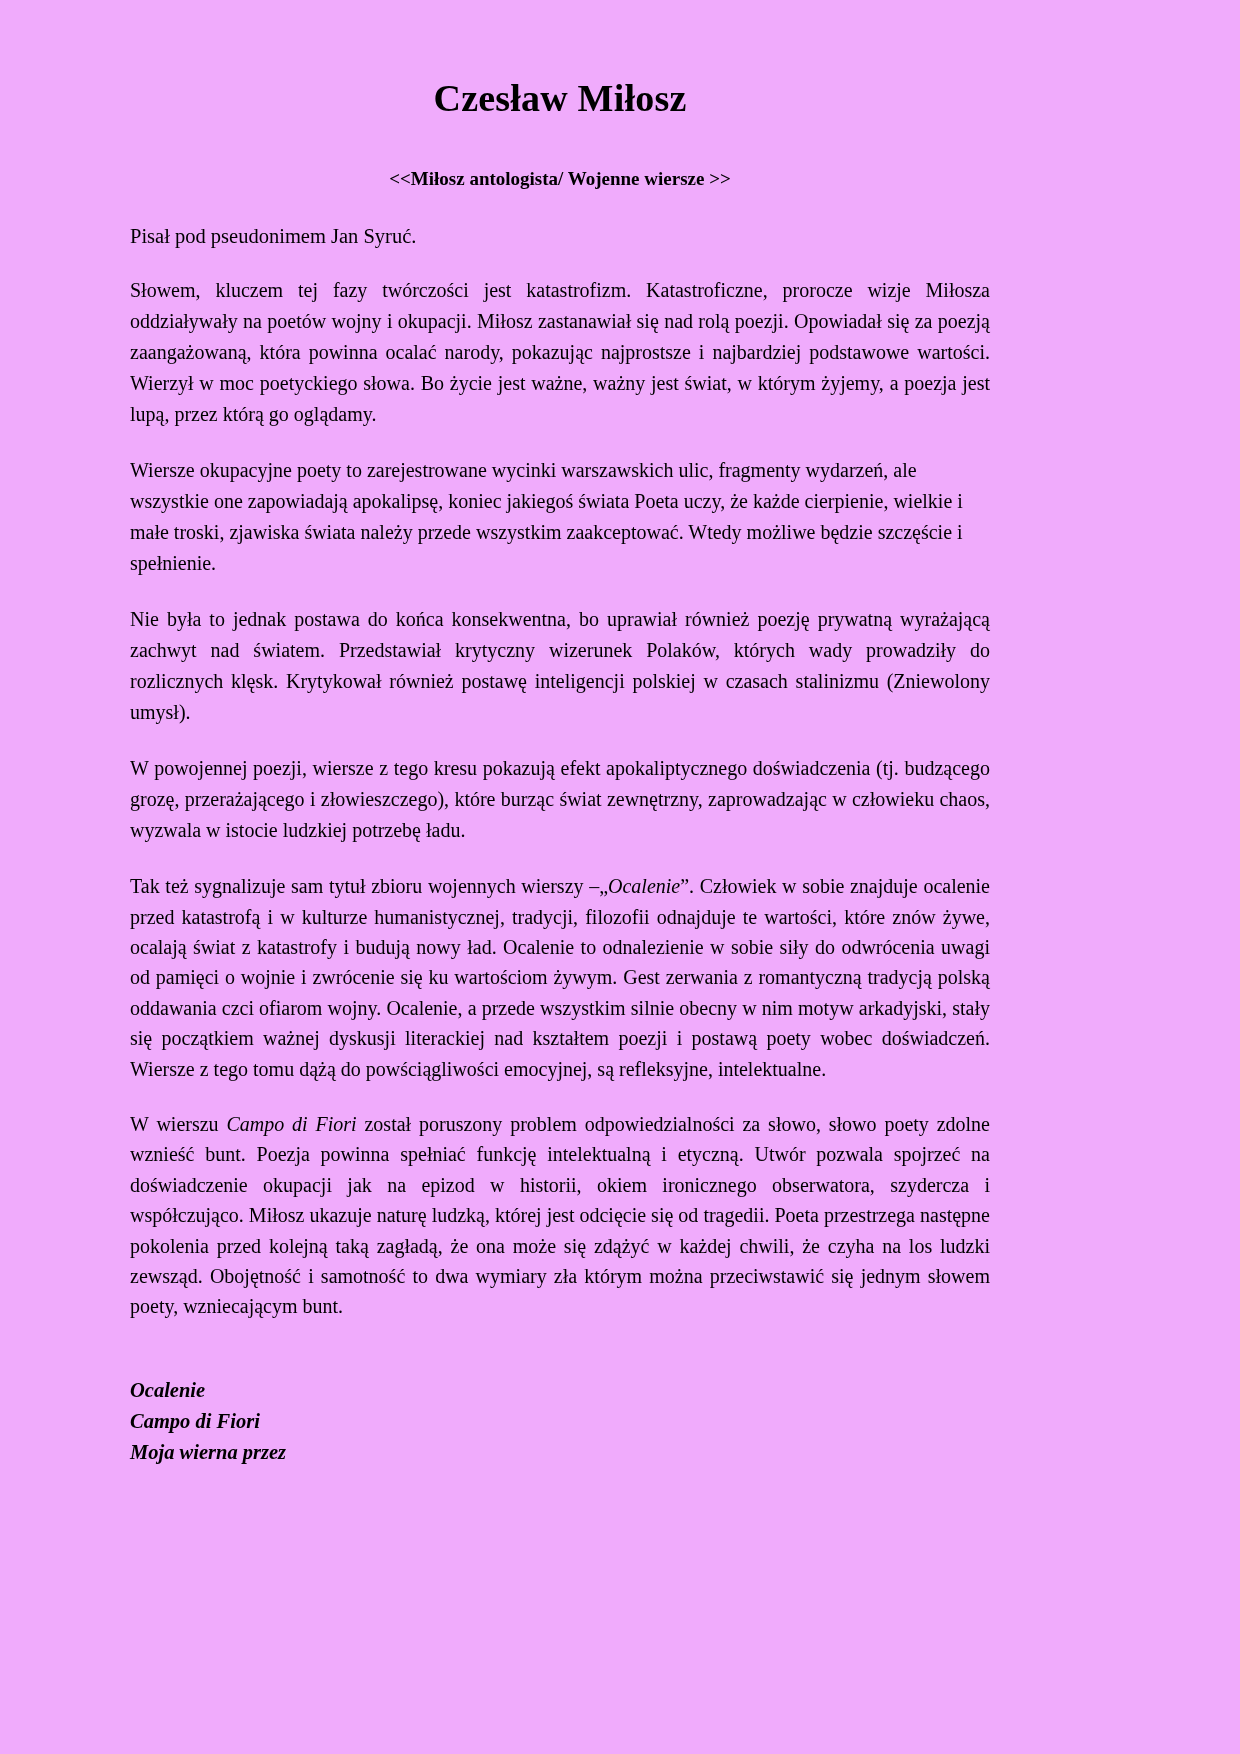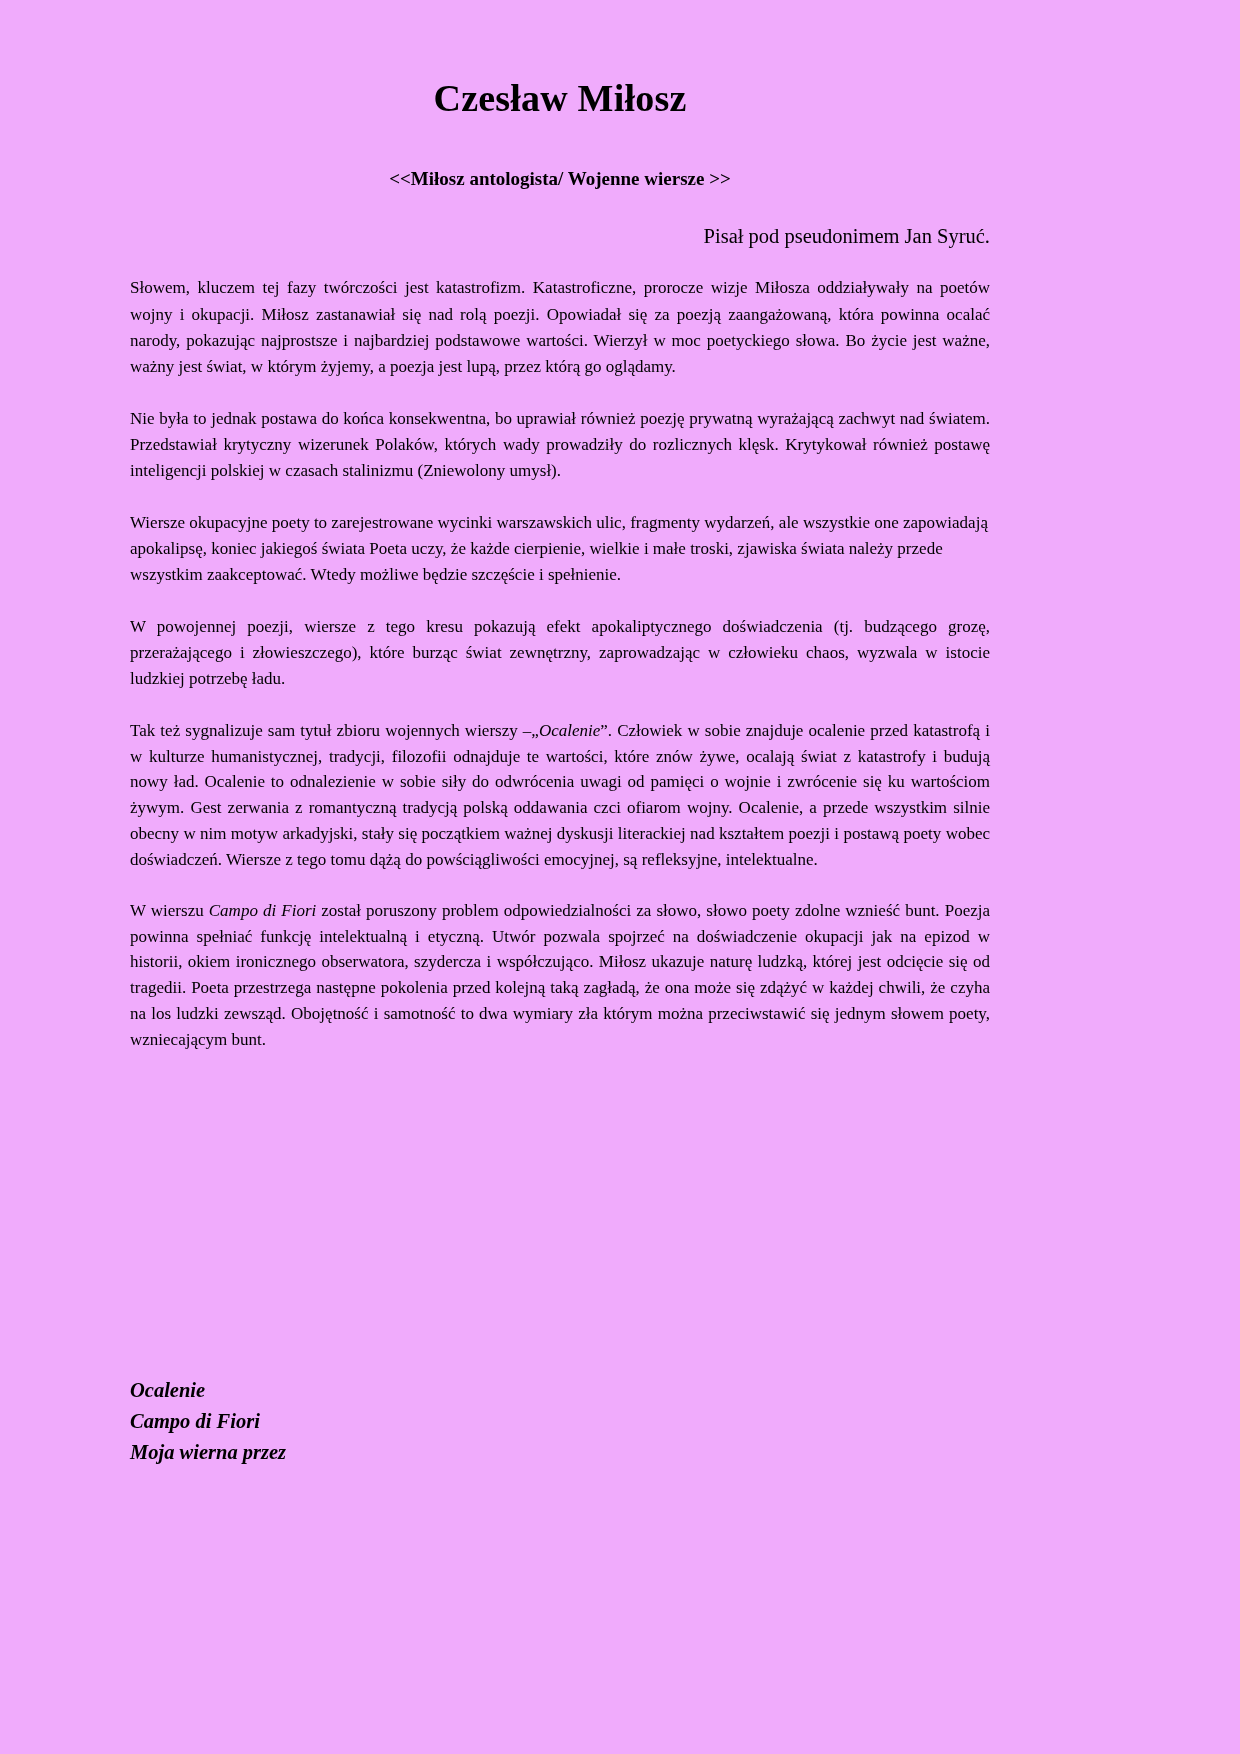"Pisał pod pseudonimem Jan Syruć." .lead { text-align: right -> left }
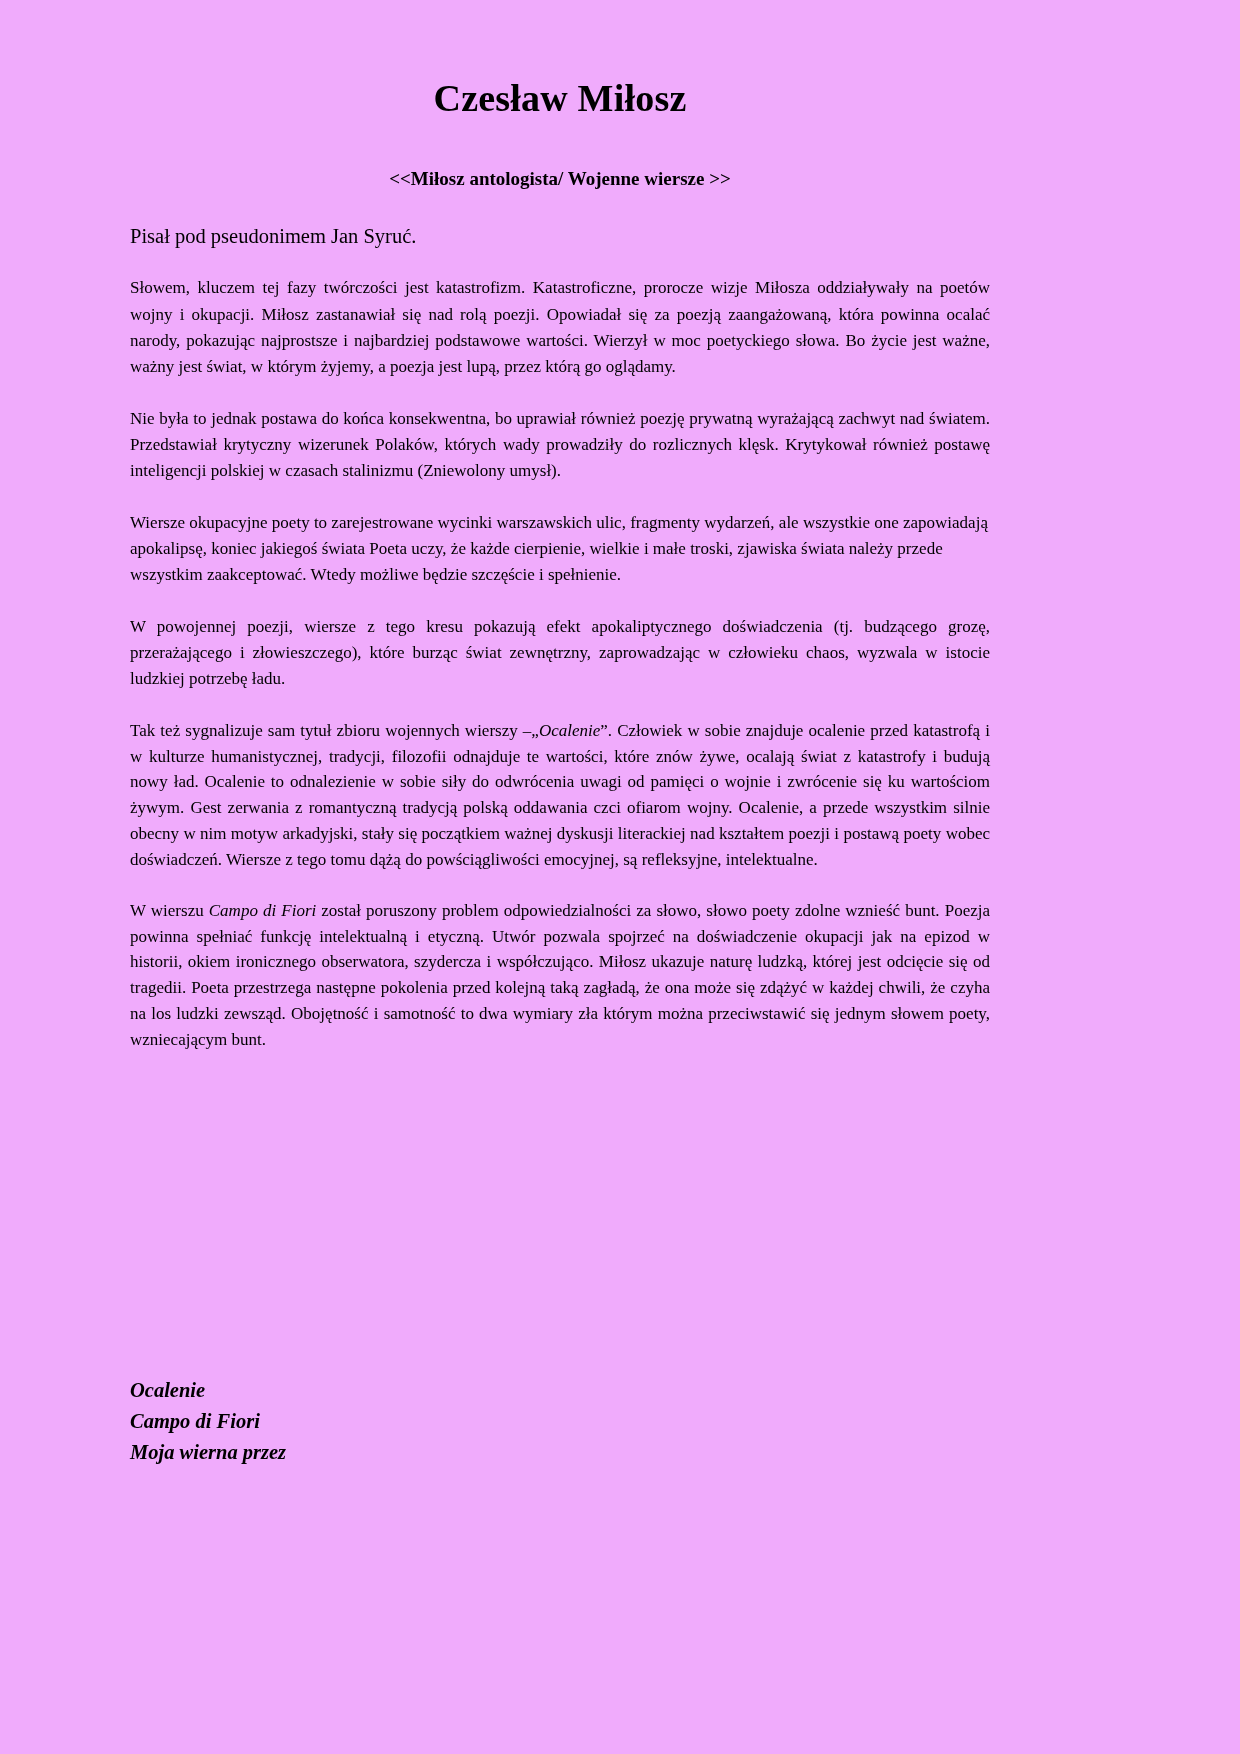"Słowem, kluczem tej fazy twórczości" p.body-par { font-size: 17px -> 20px }
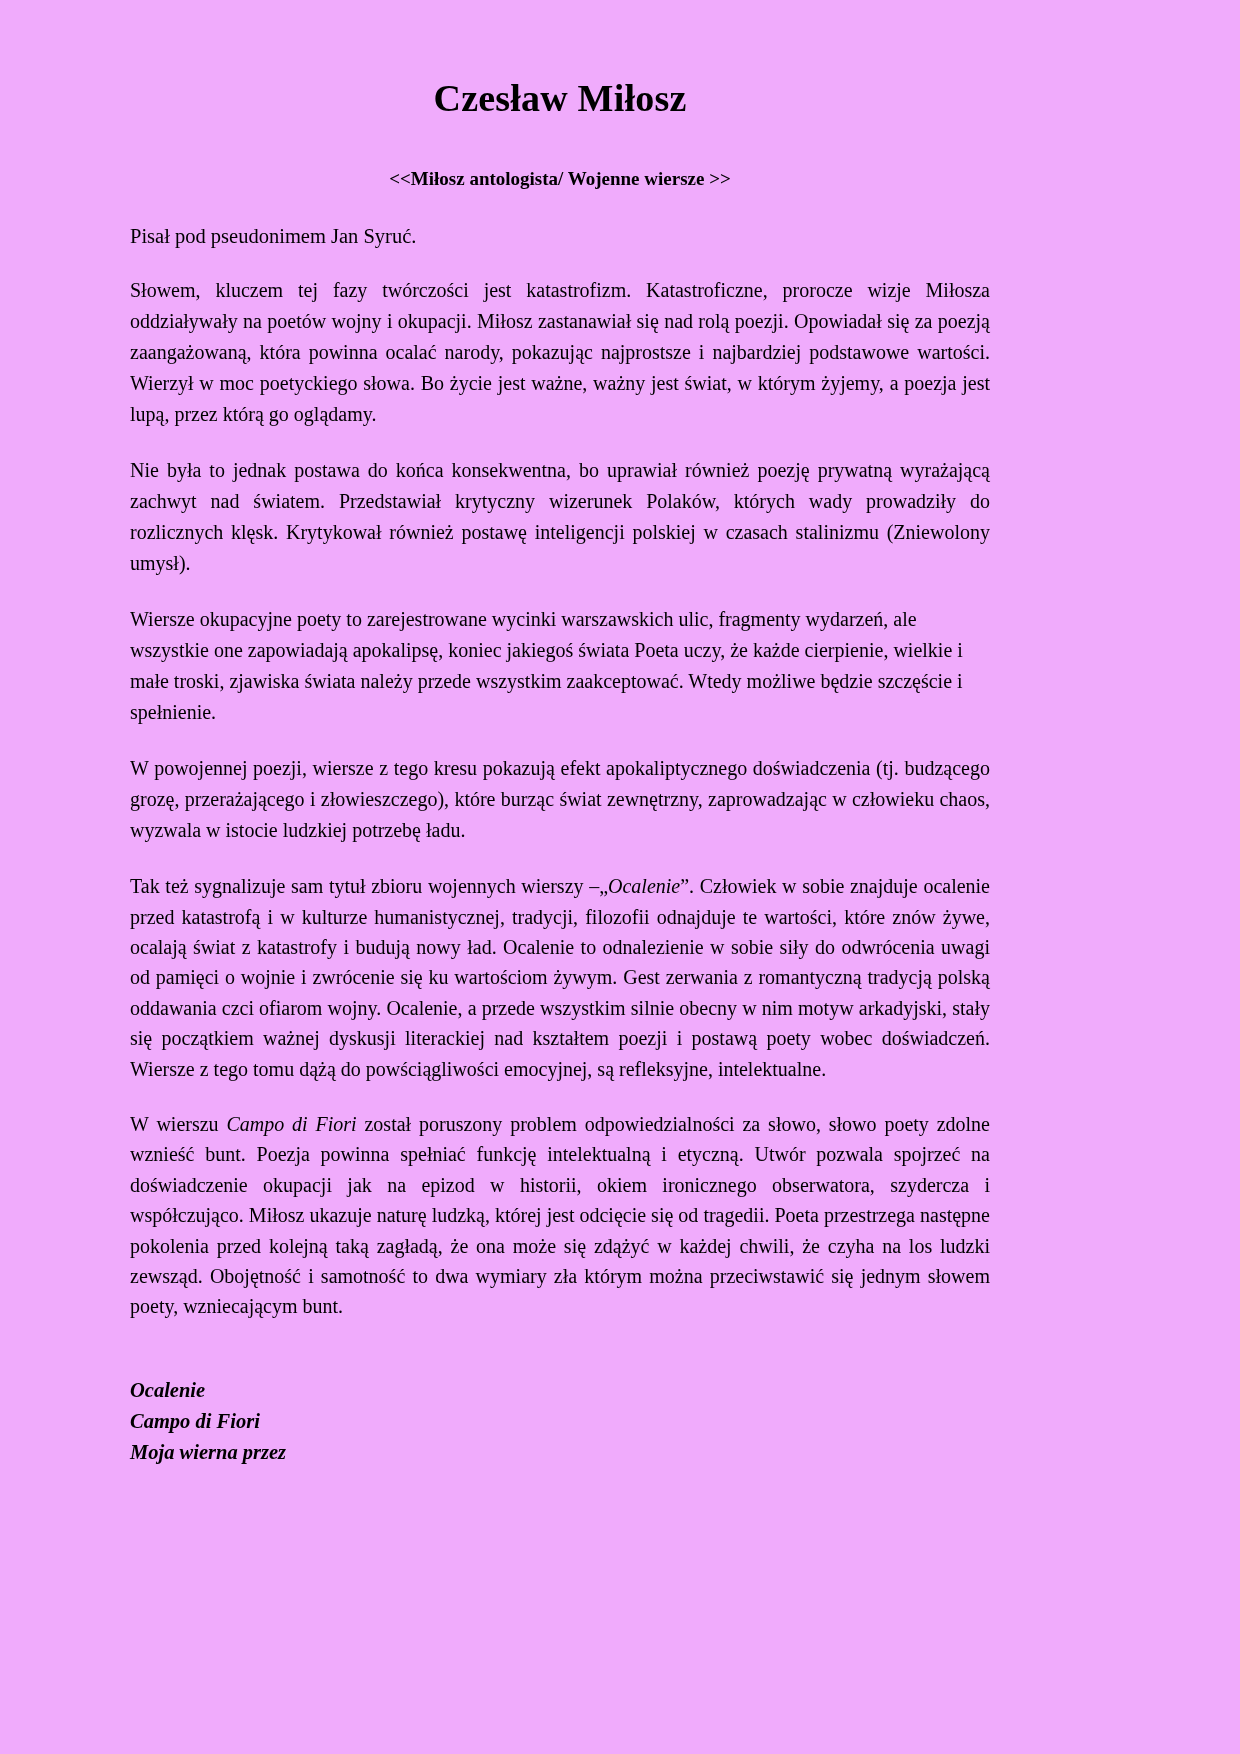"Nie była to jednak postawa" p.body-par { order: before "Wiersze okupacyjne poety to" -> after "Wiersze okupacyjne poety to" }
